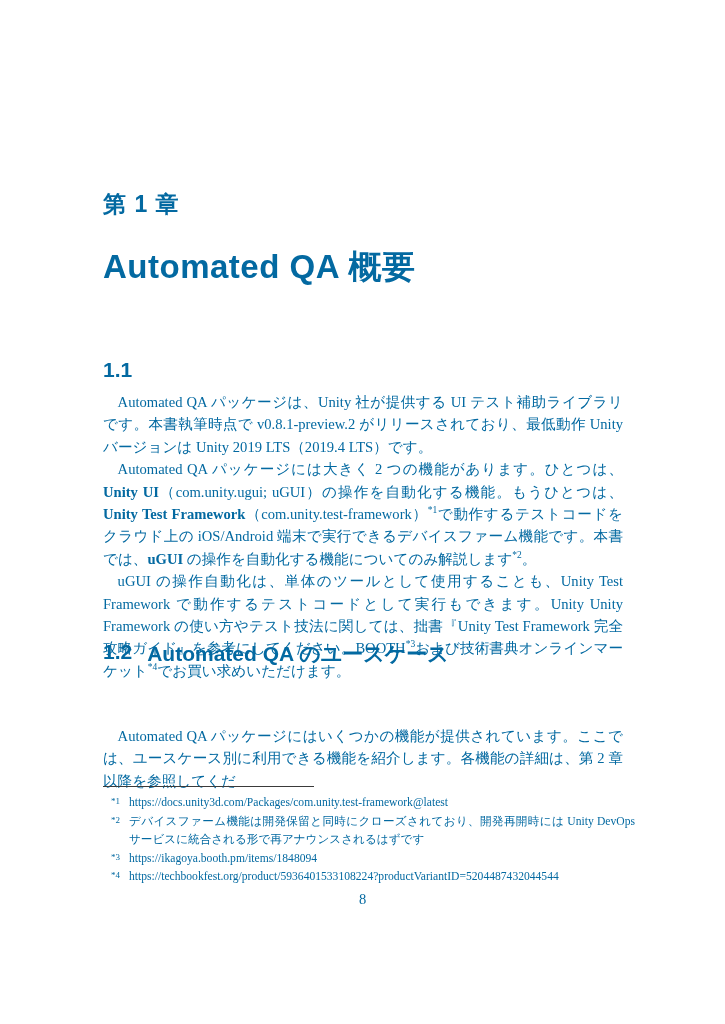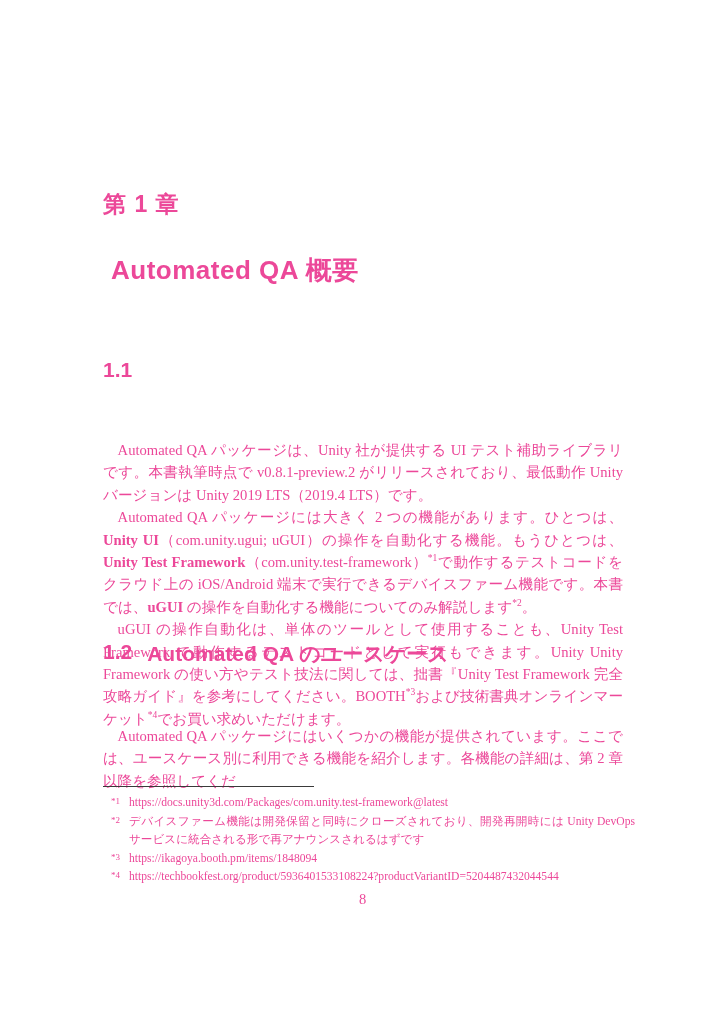"第 1 章" #page { color: #ec4899 -> #0369a1 }
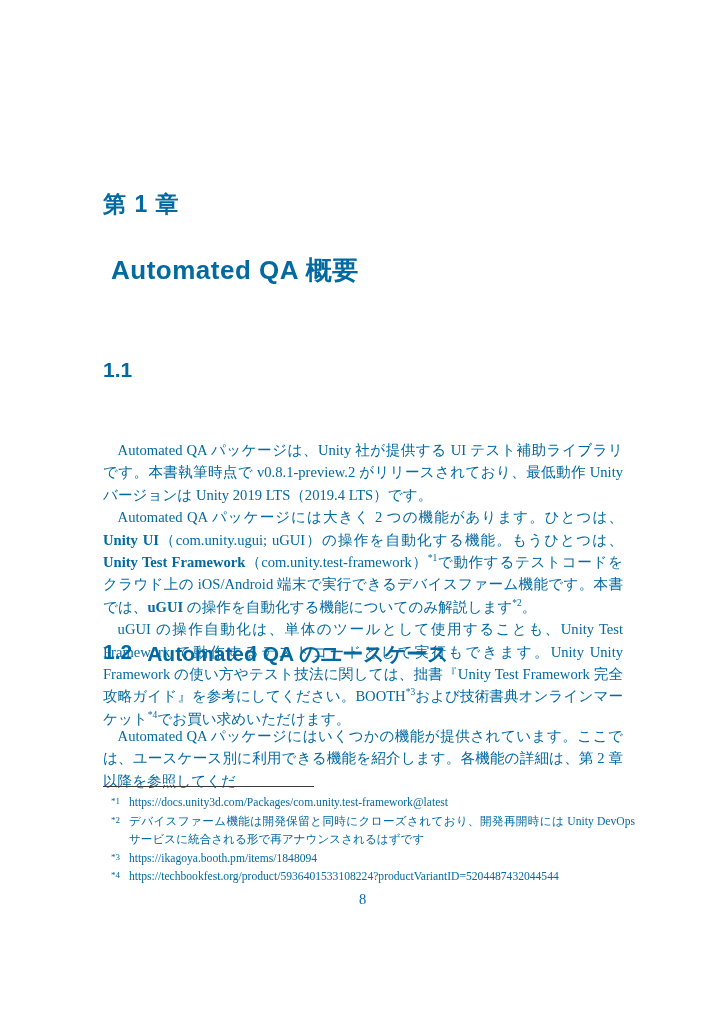"Automated QA 概要" h1.sans { font-size: 26px -> 33px; margin: 8px -> 0 }
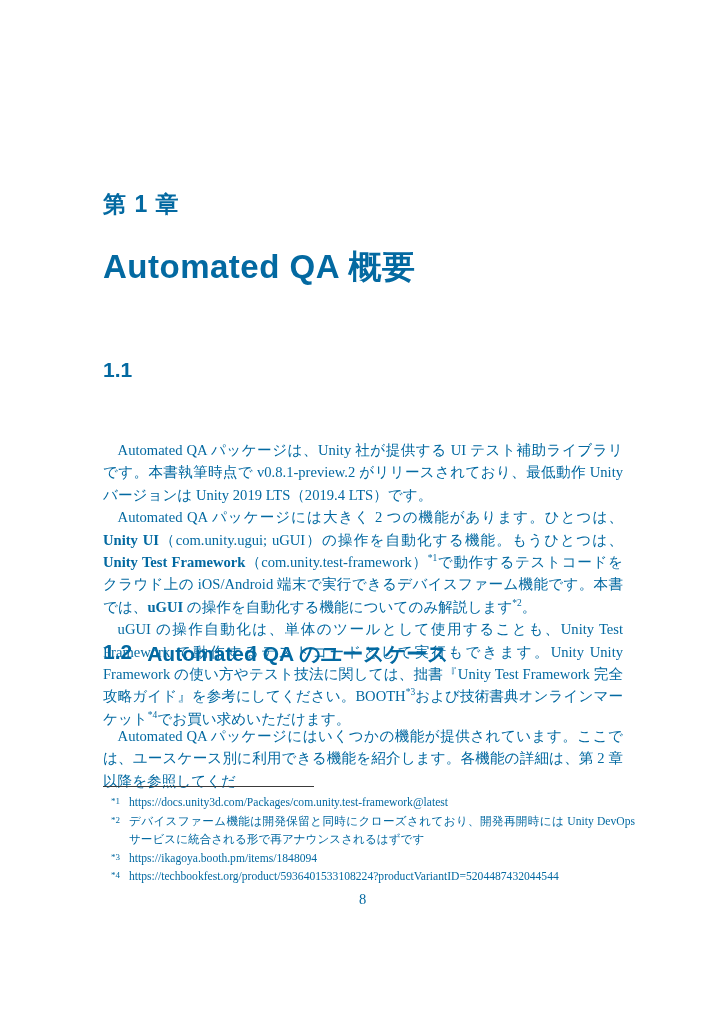"Automated QA パッケージは、Unity 社が提供する UI" #sec1-body { margin-top: 48px -> none }
